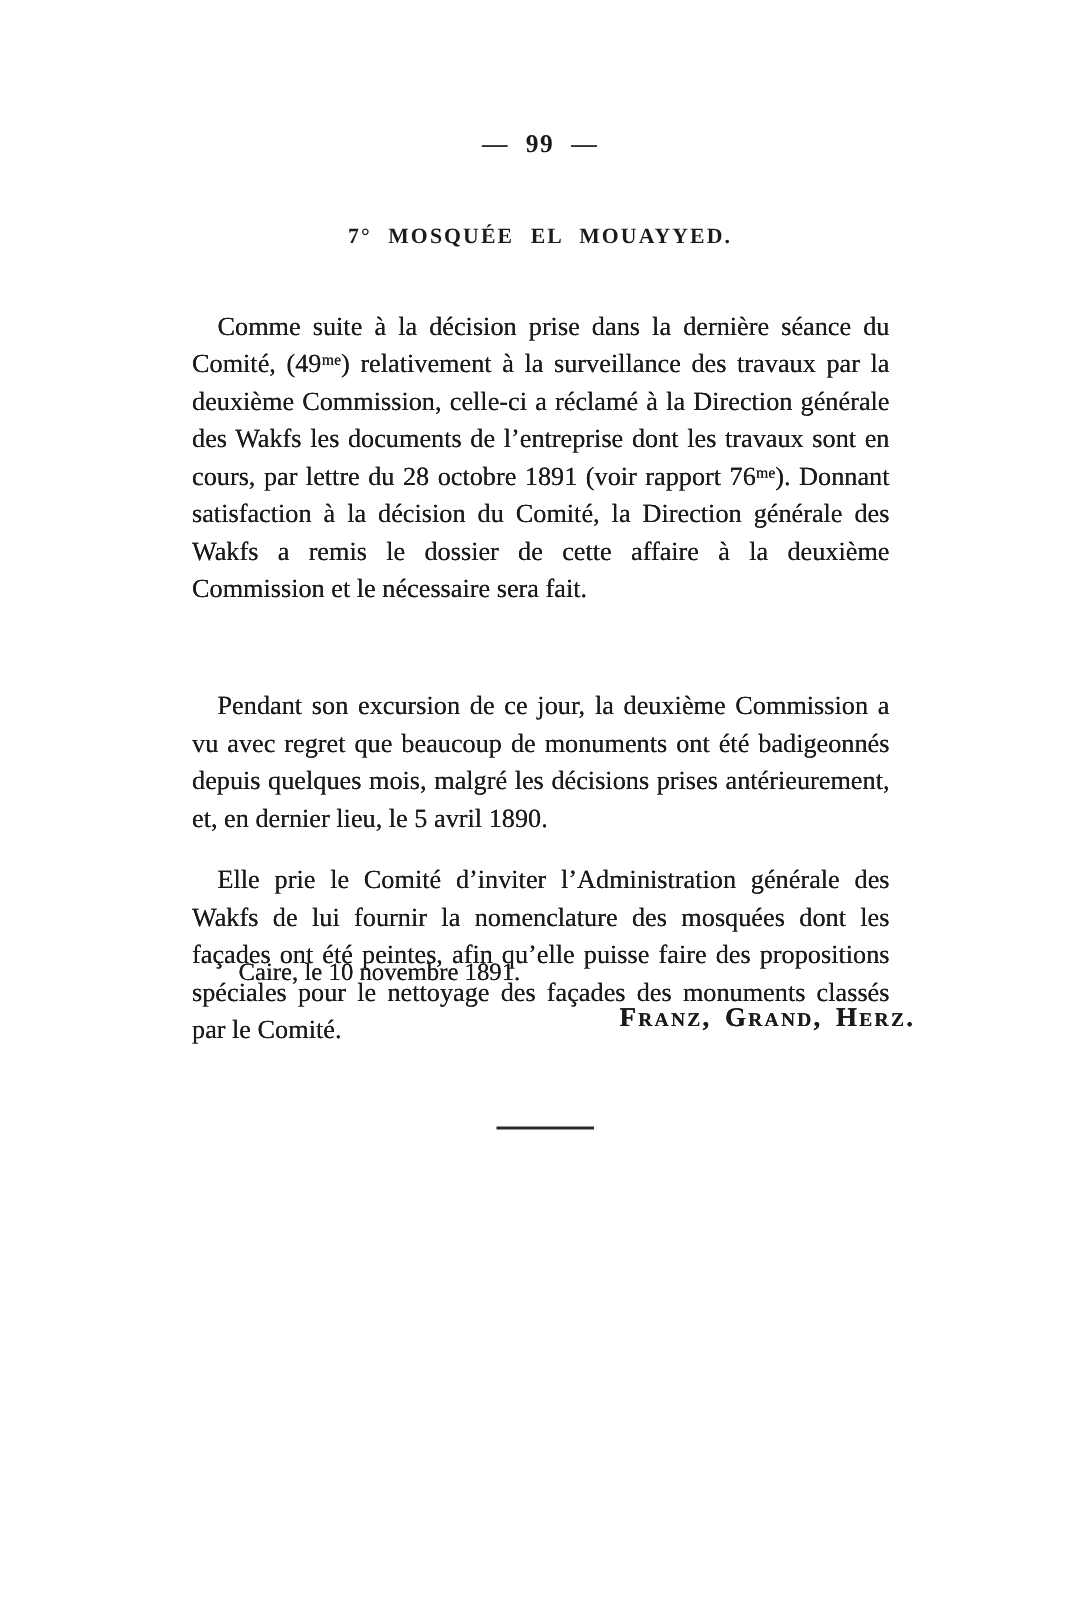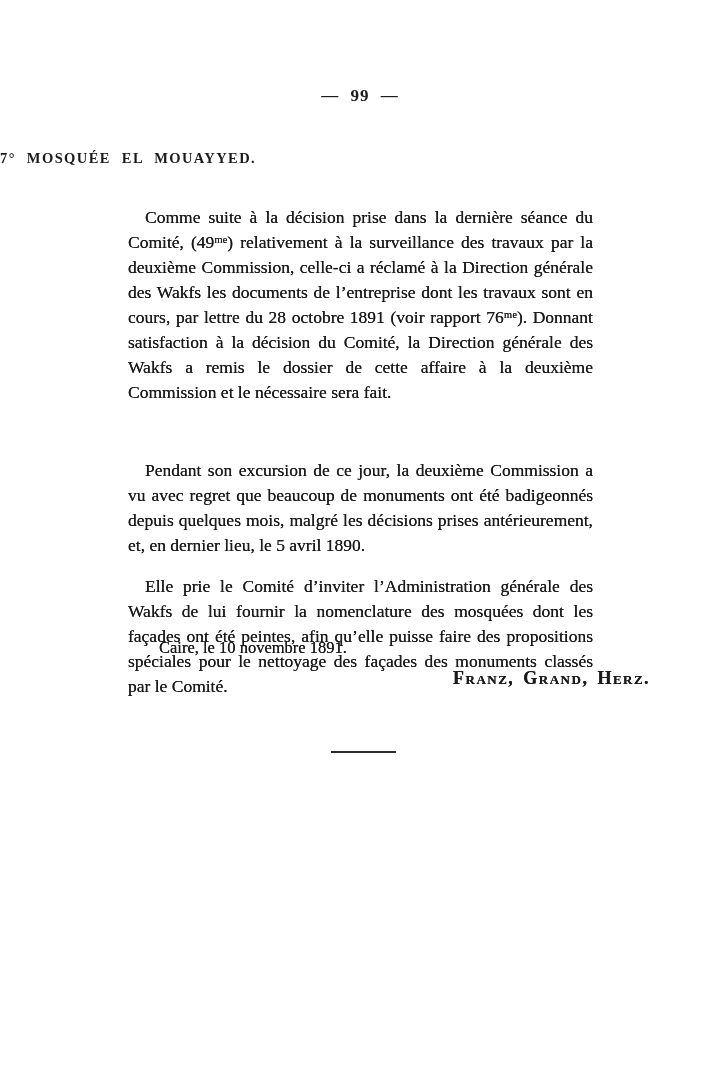"7° MOSQUÉE EL MOUAYYED." .section-heading { text-align: left -> center }
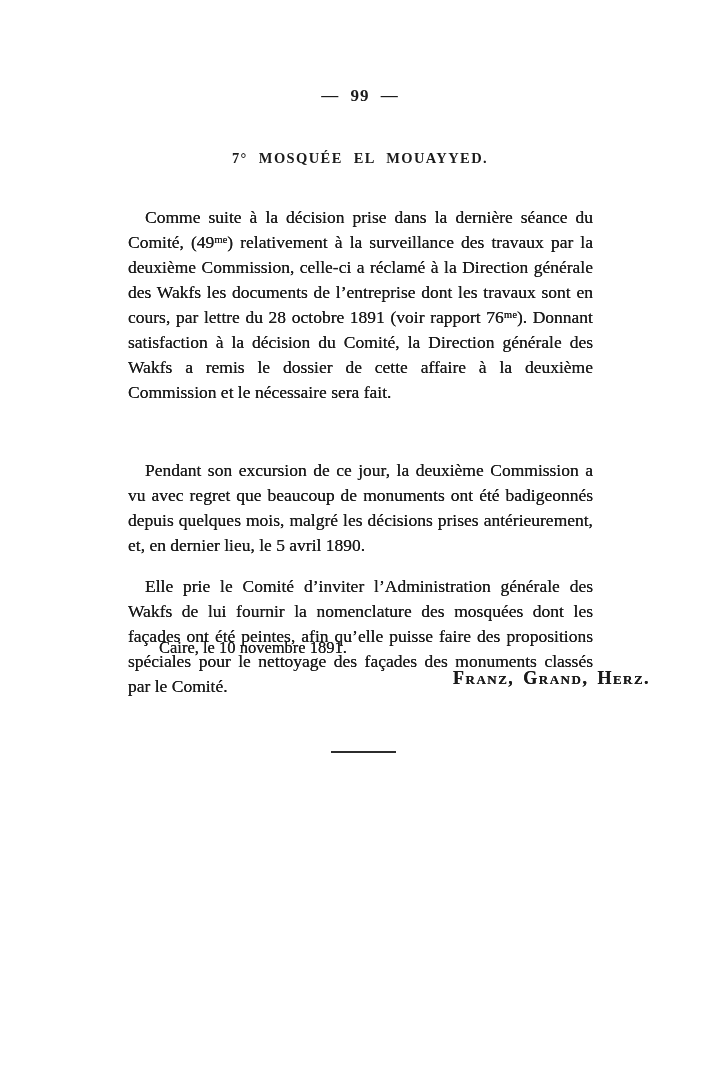"Franz, Grand, Herz." .signature { margin-left: 40px -> none }
